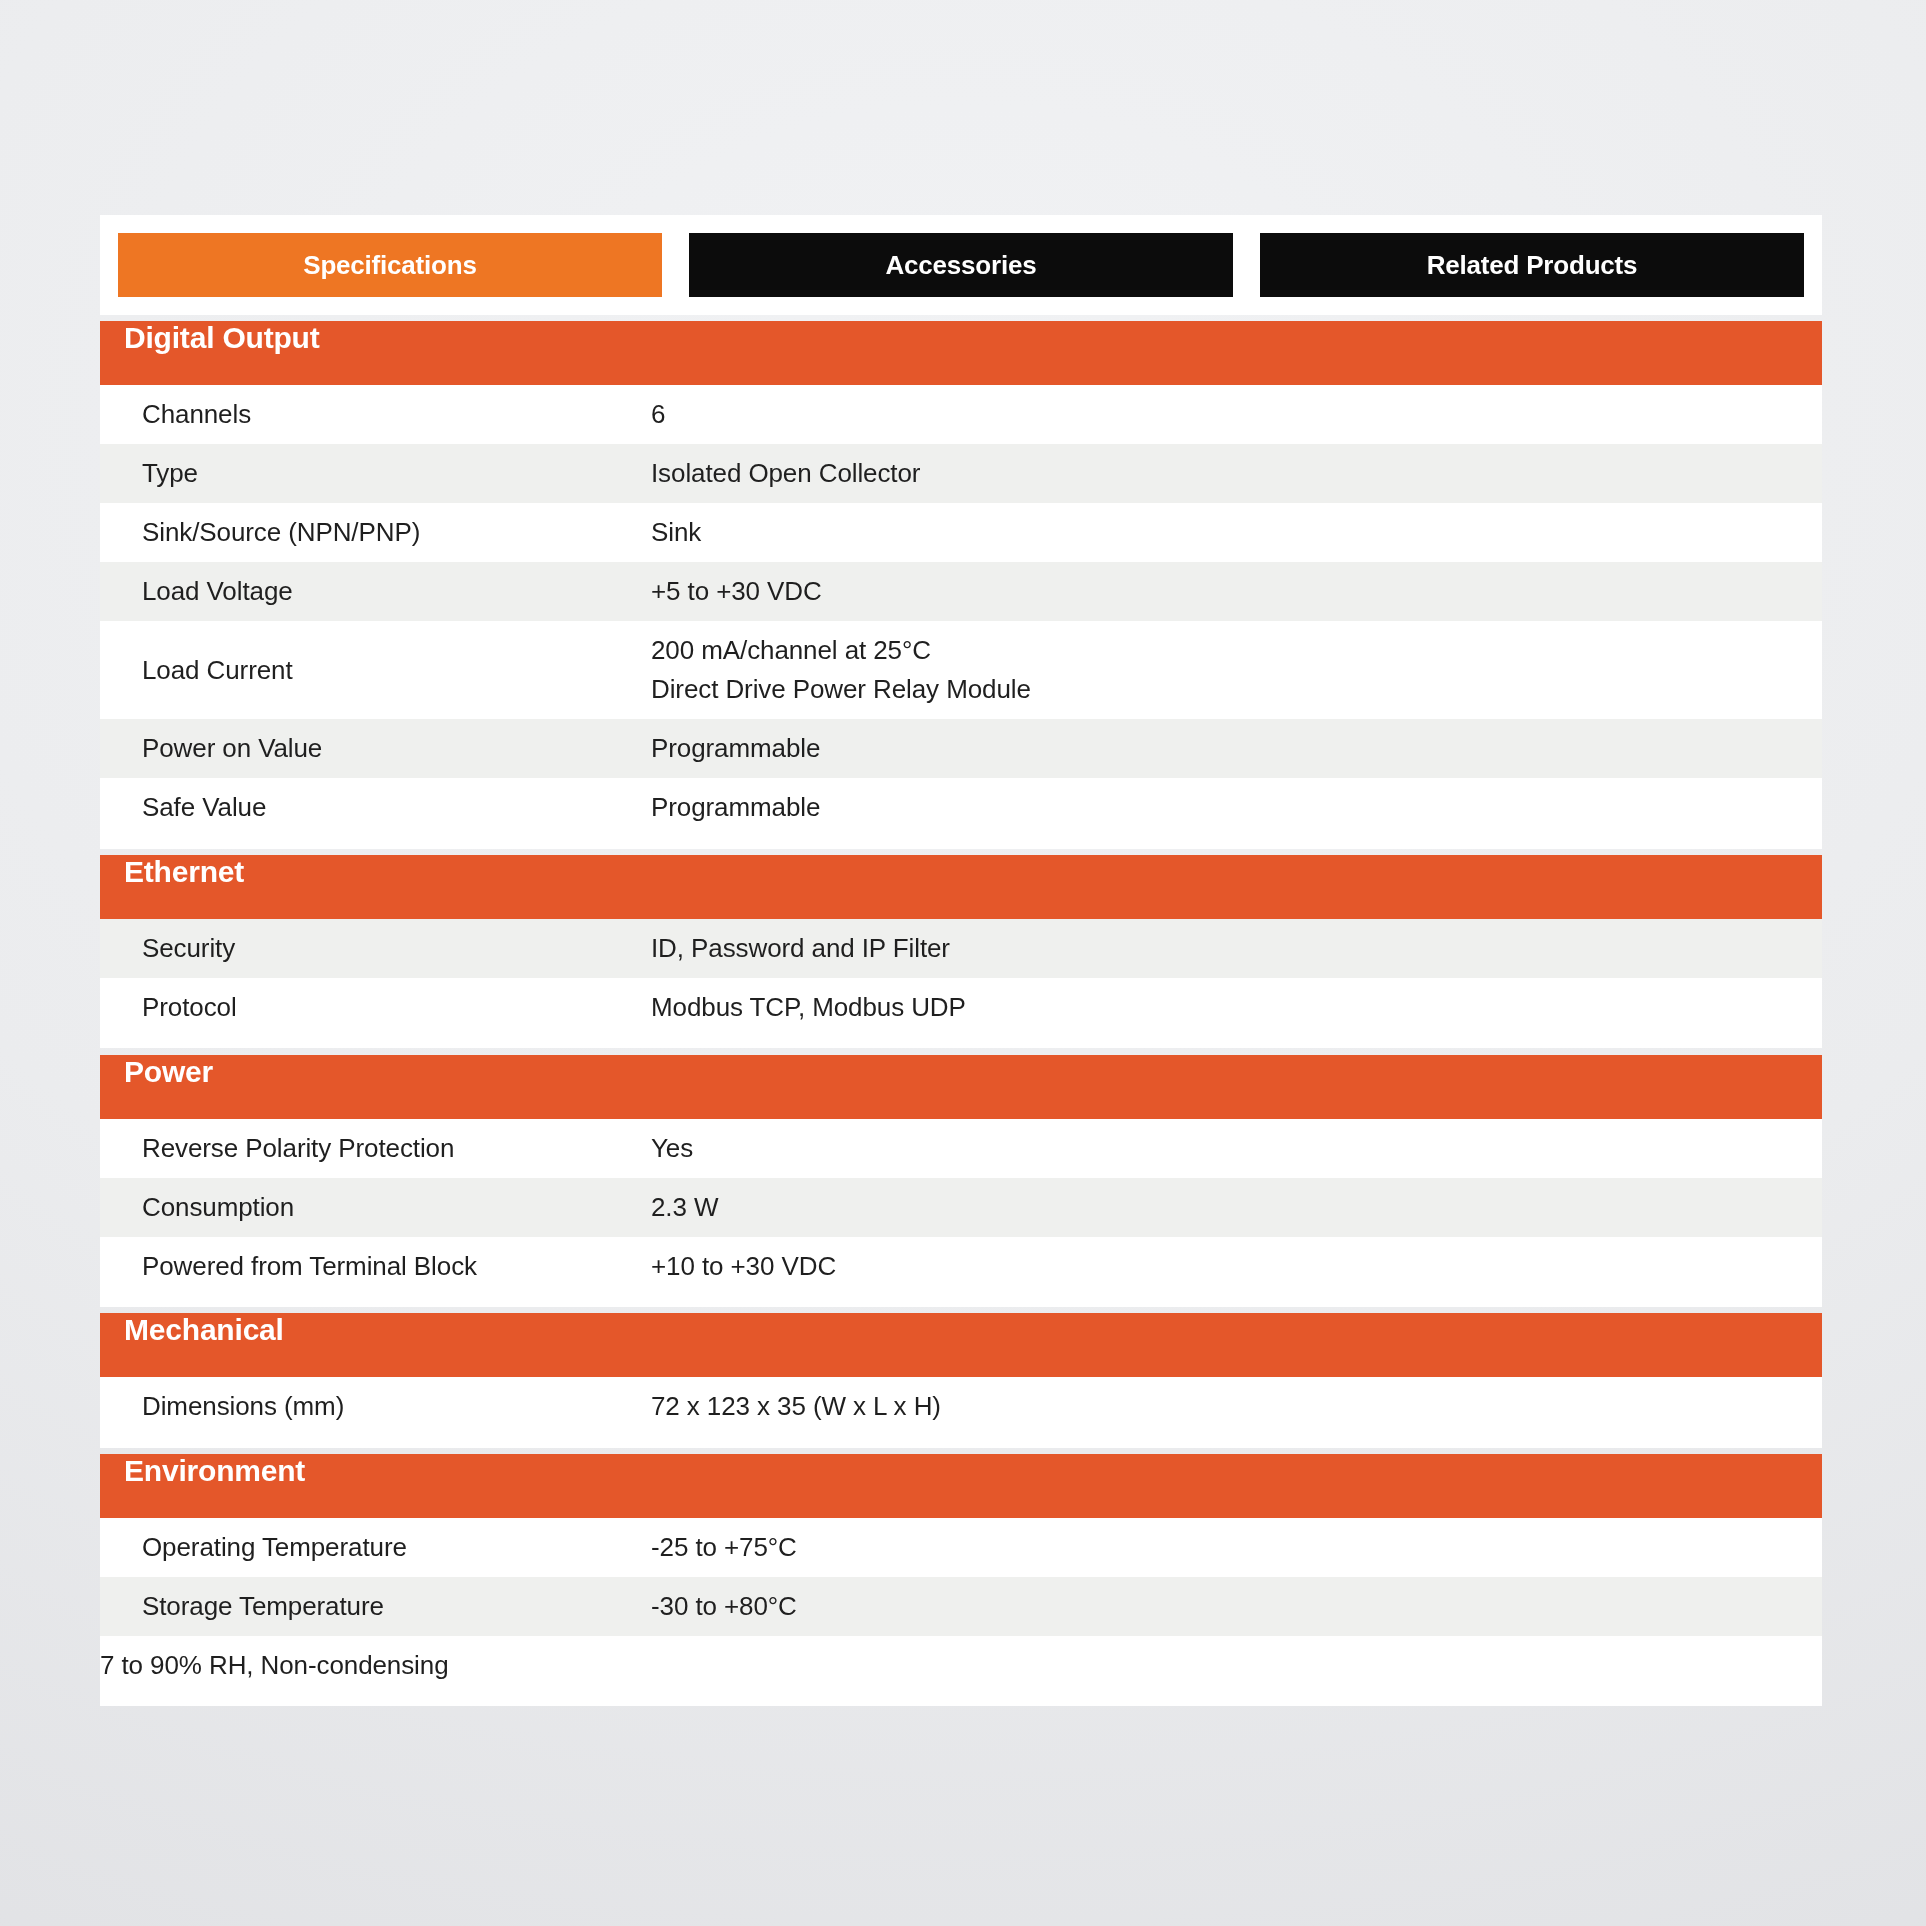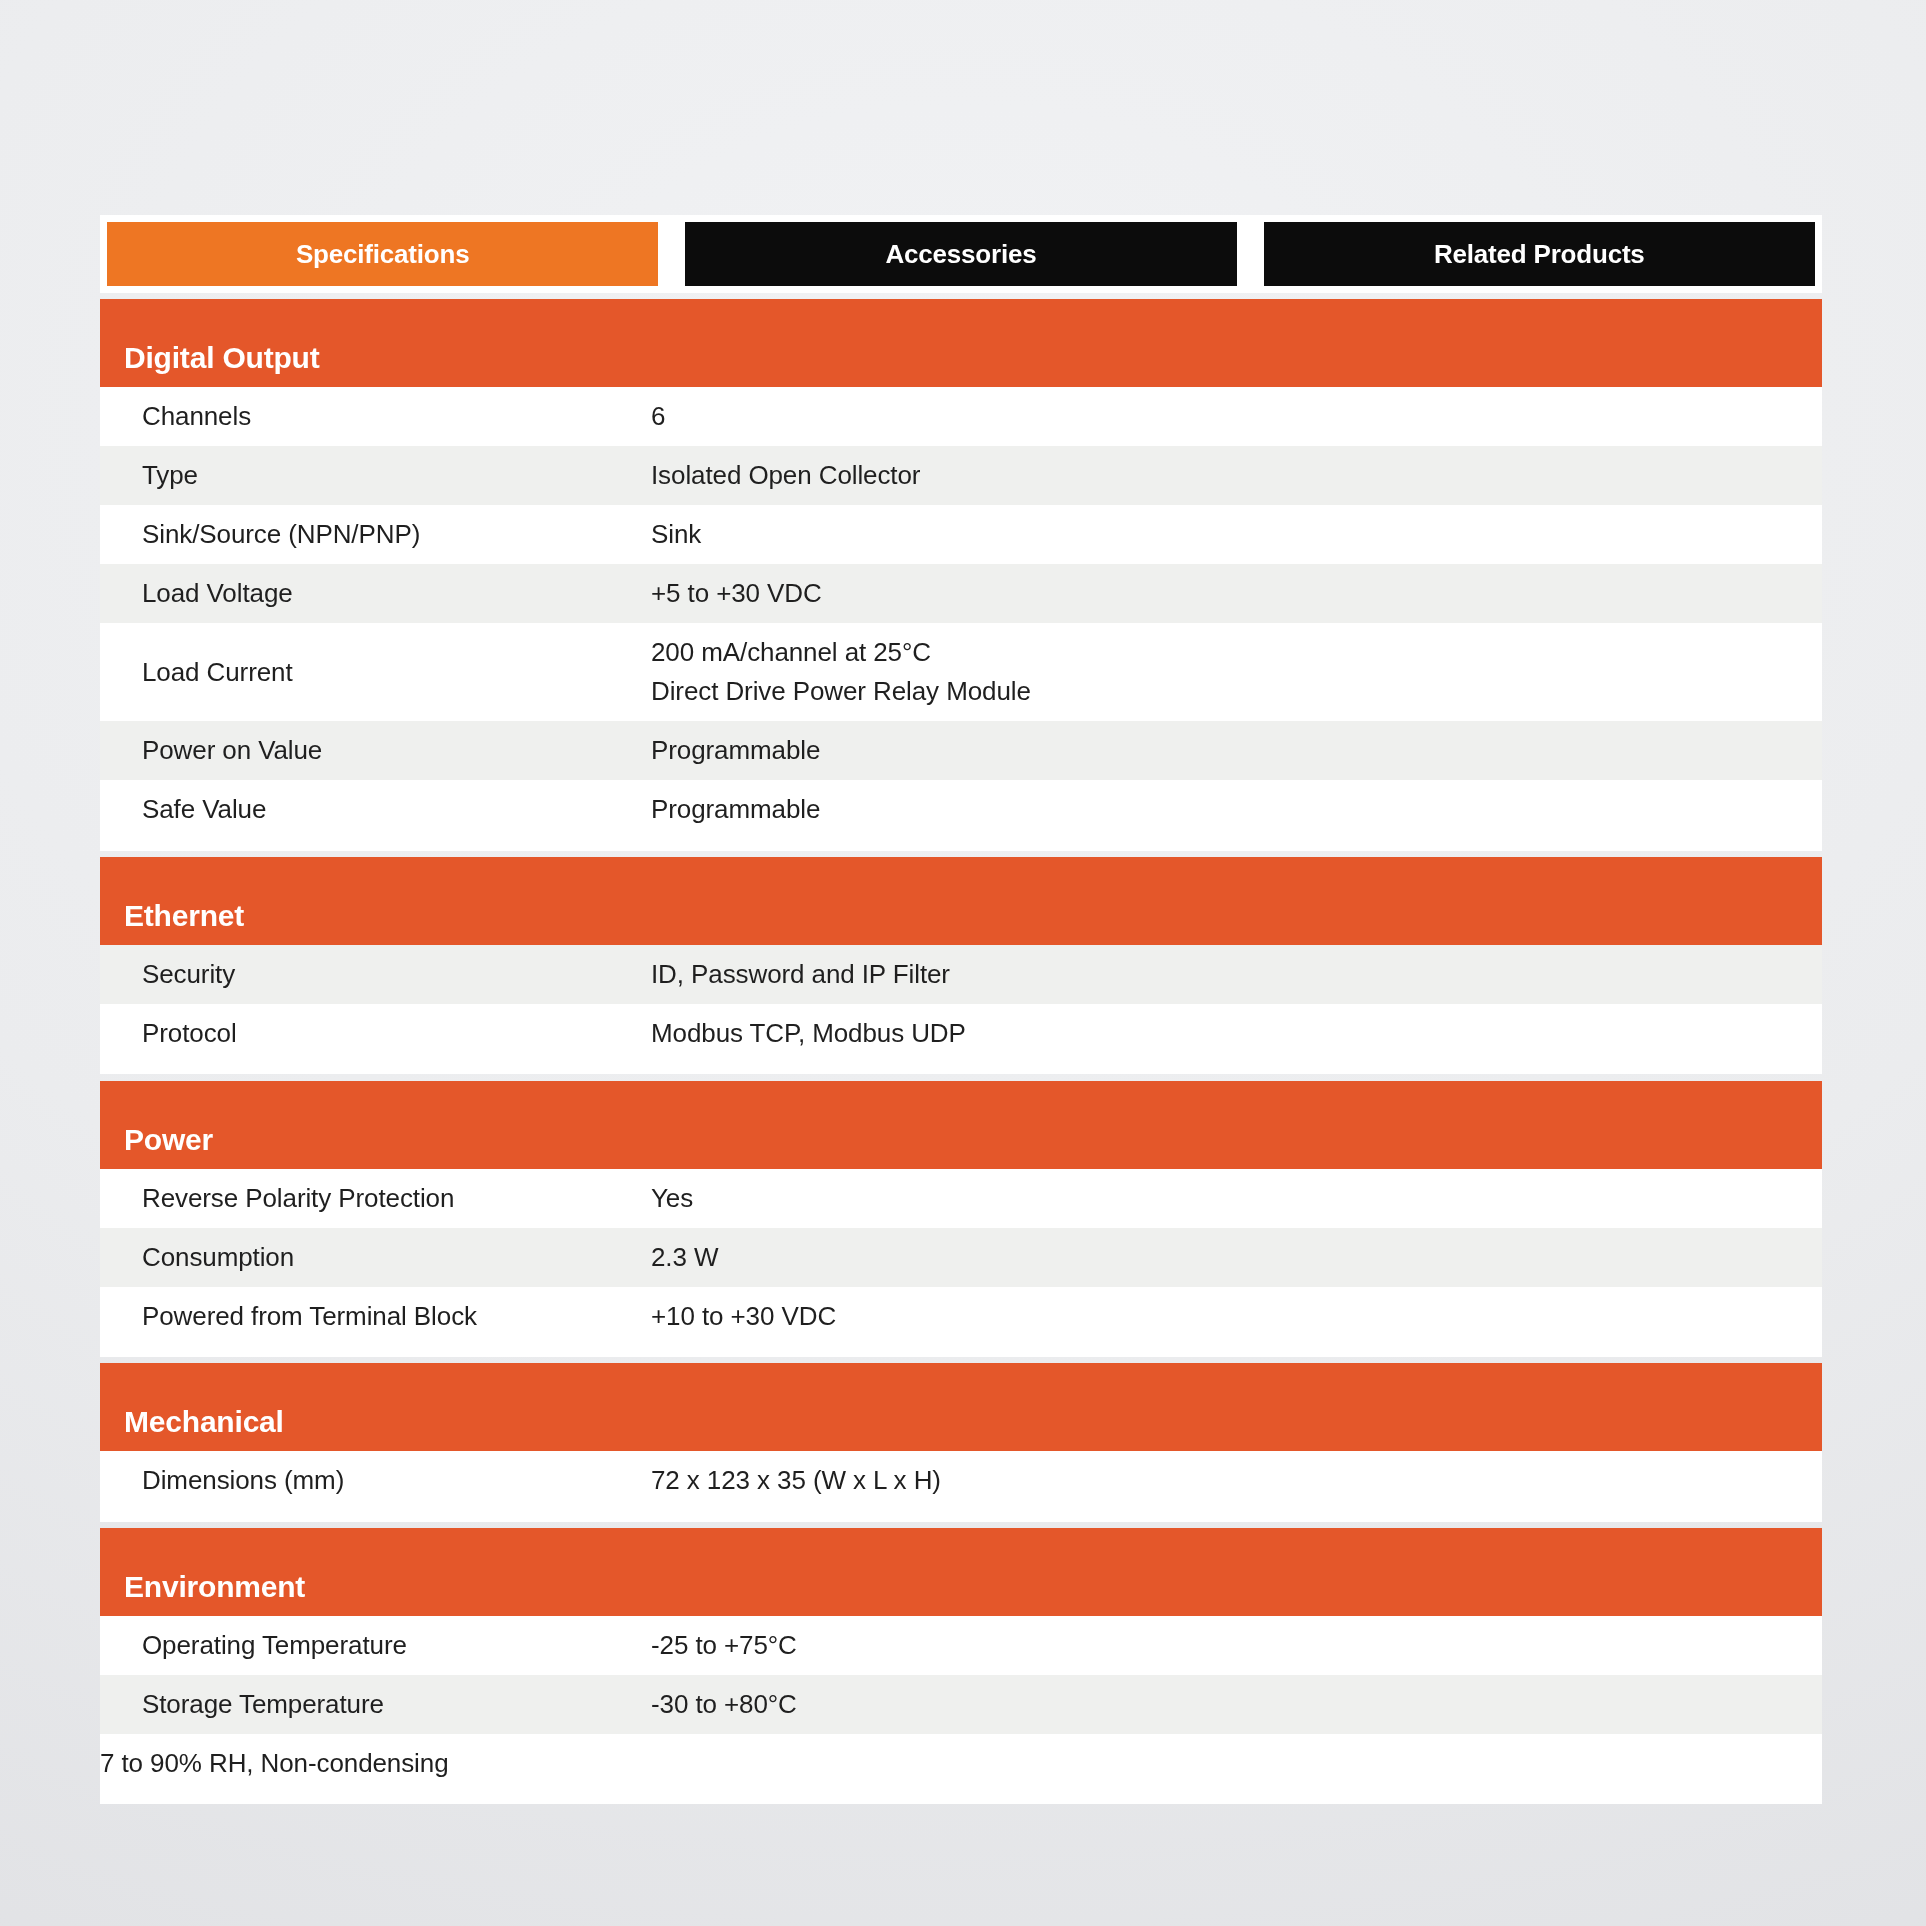"Specifications" .tab-row { padding: 7px -> 18px }
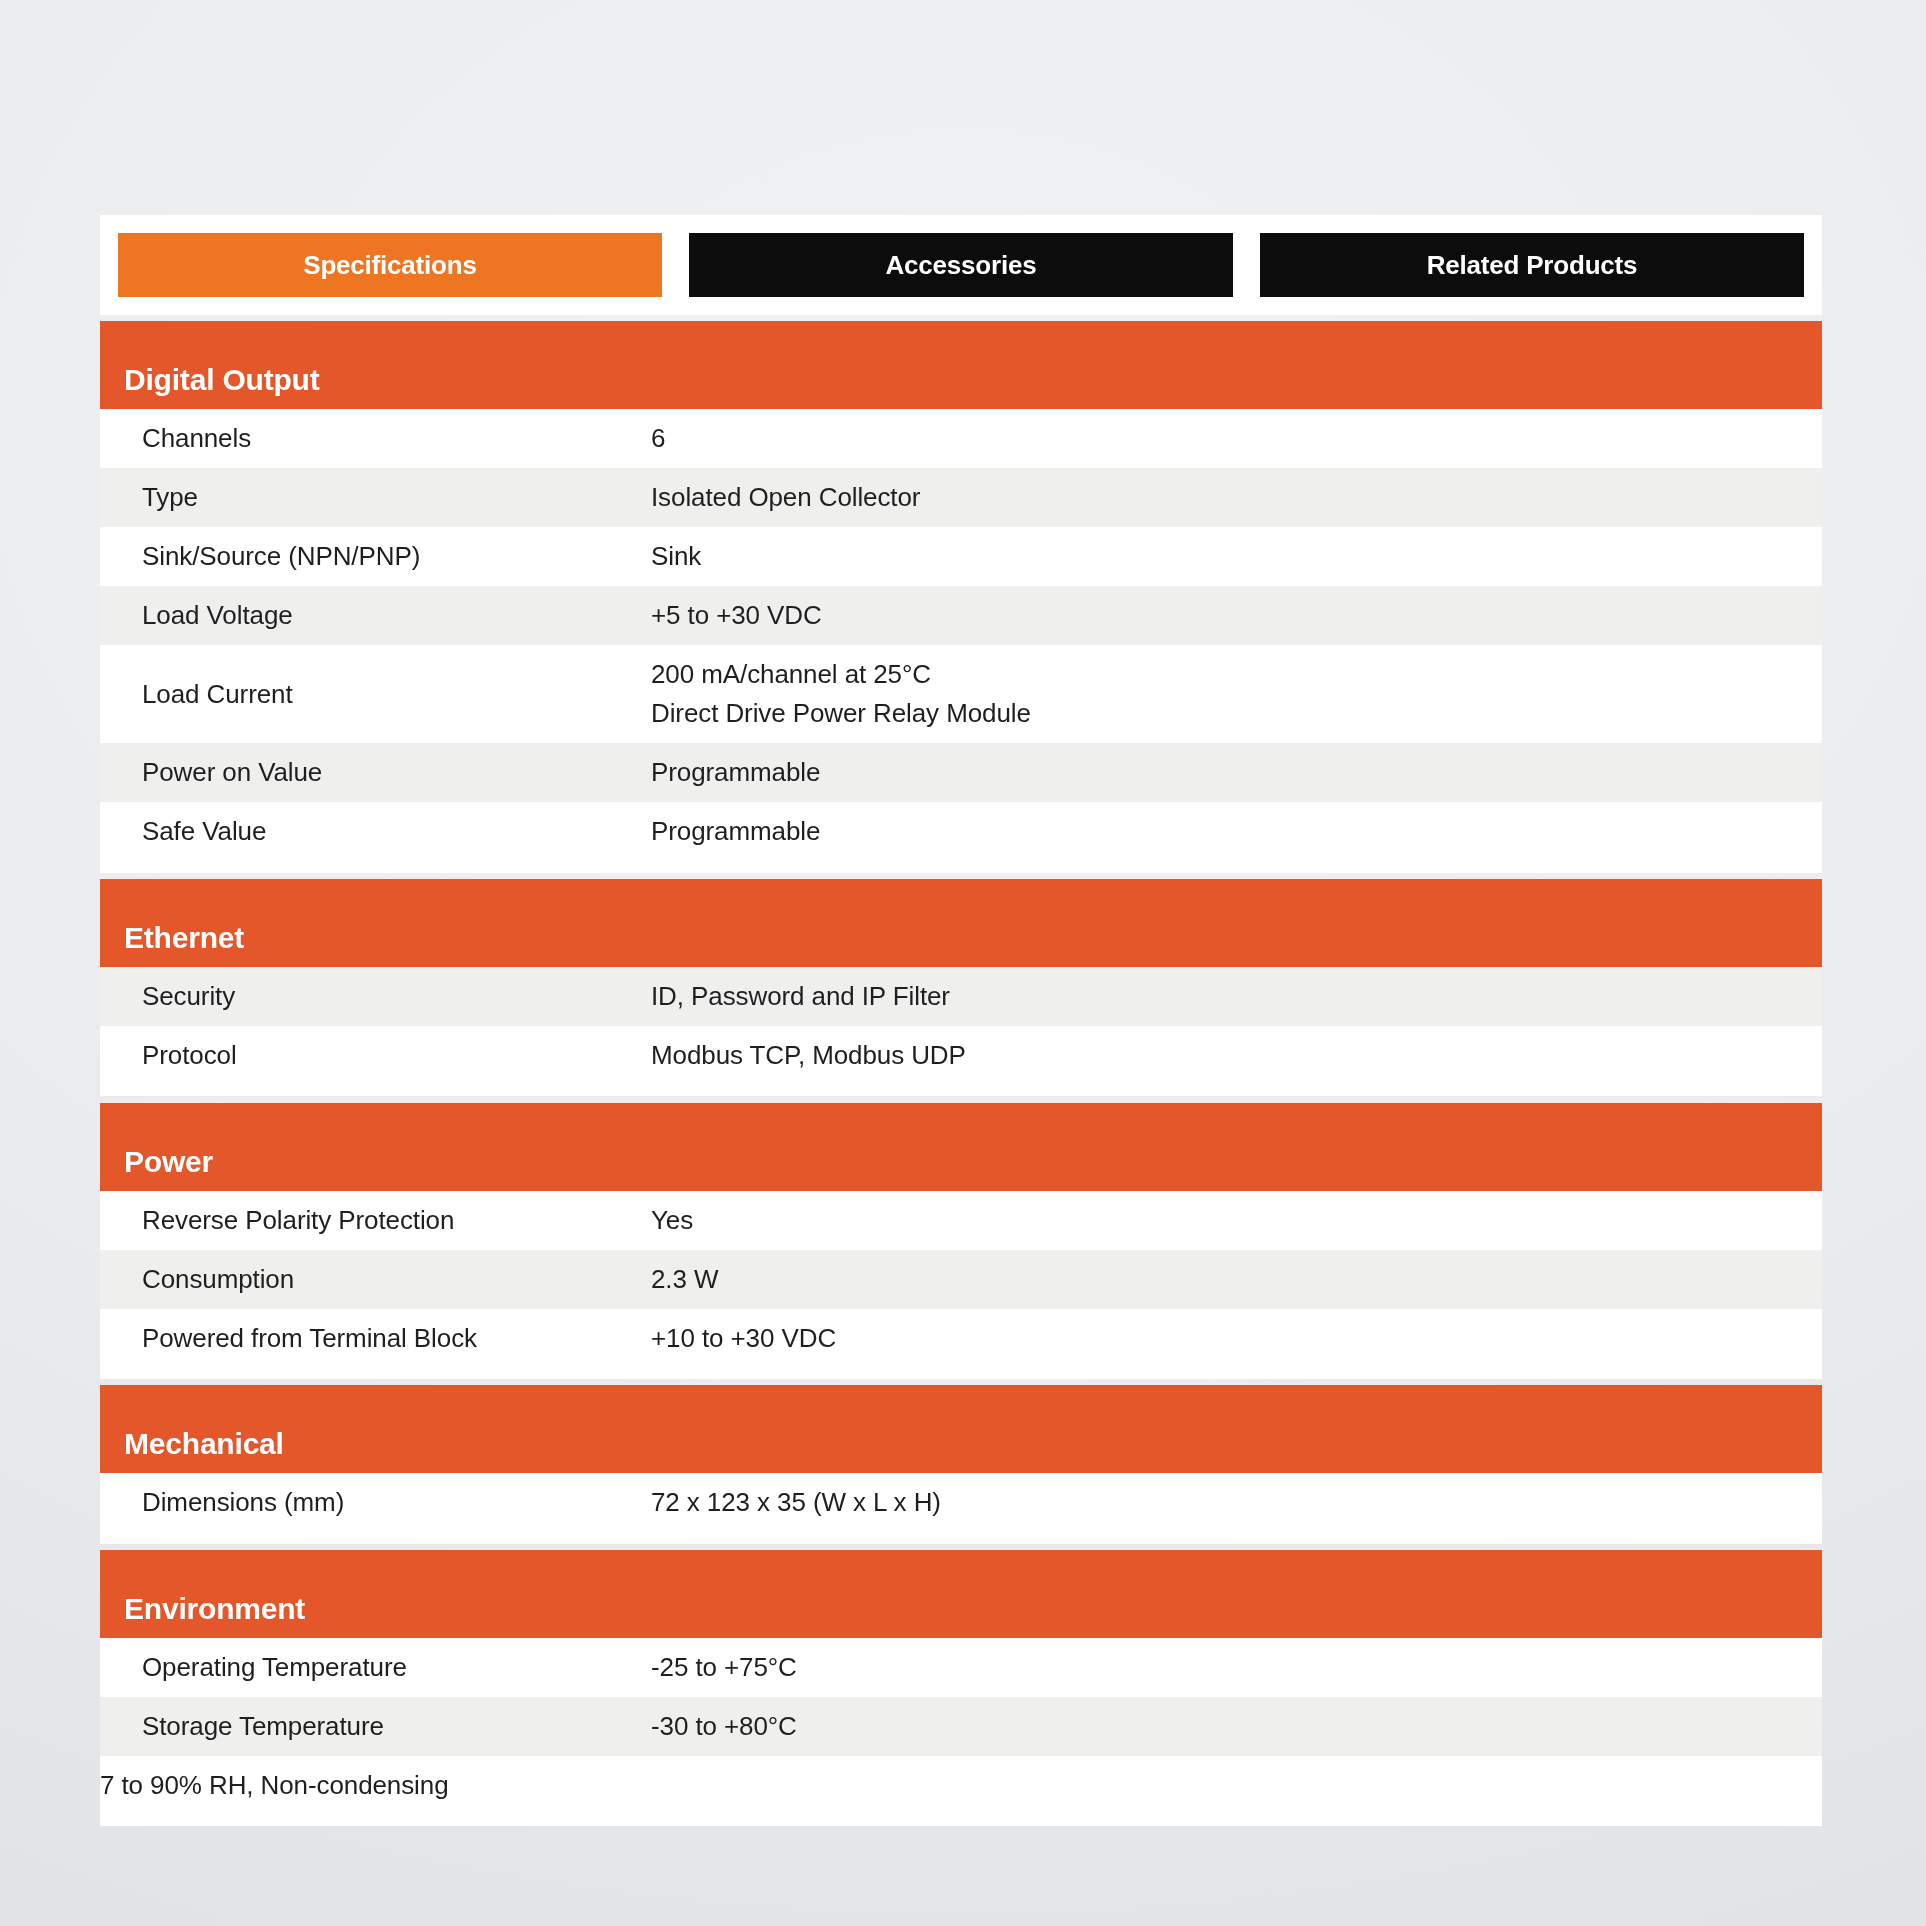"Digital Output" .section-header { align-items: flex-end -> flex-start; padding: 12px 24px -> 0 24px }
